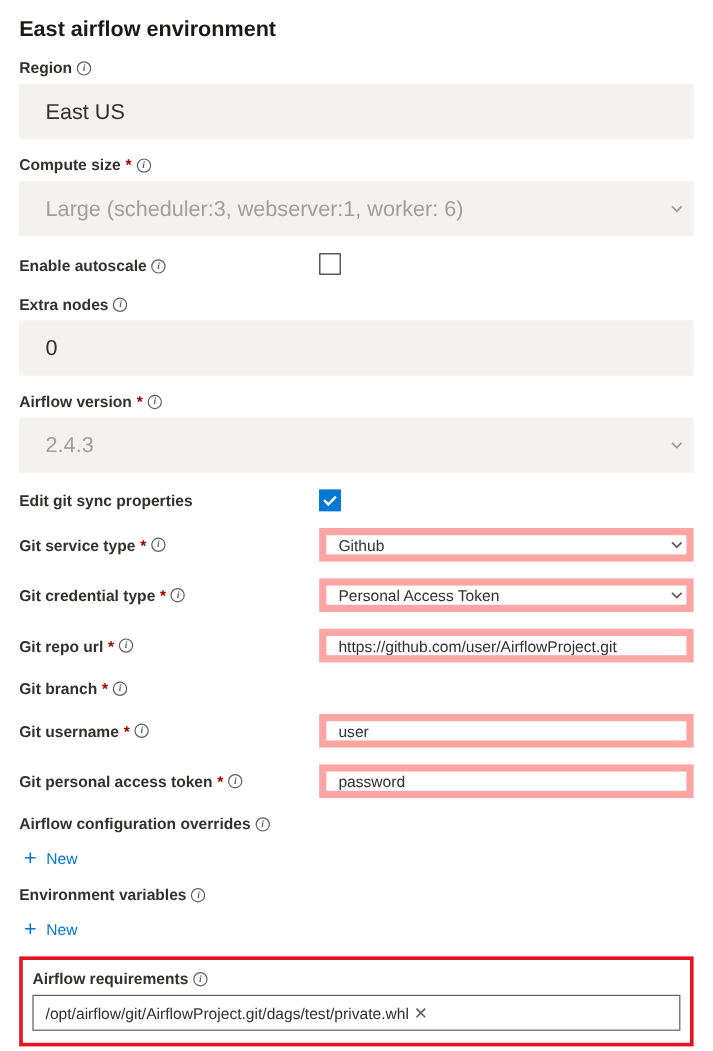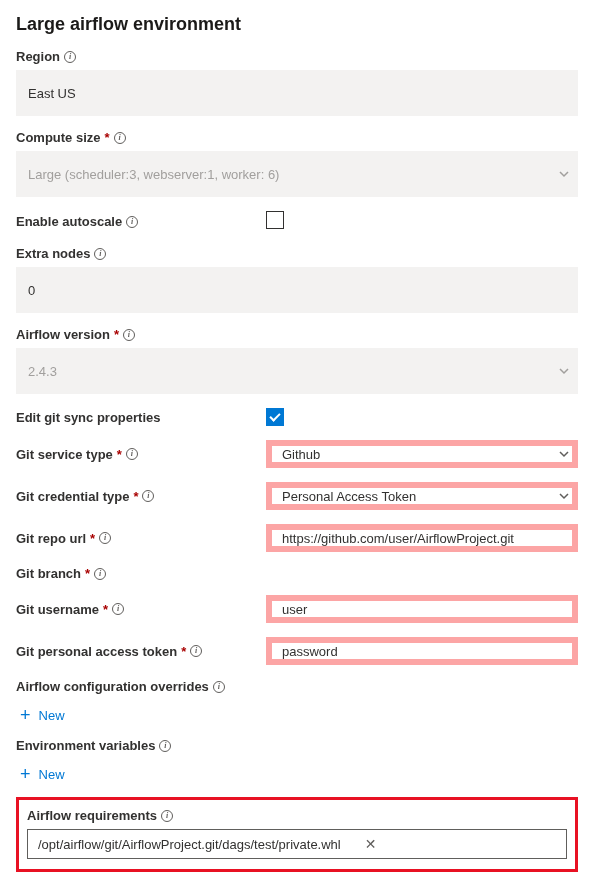"Large airflow environment" h2 { text: Large -> East }
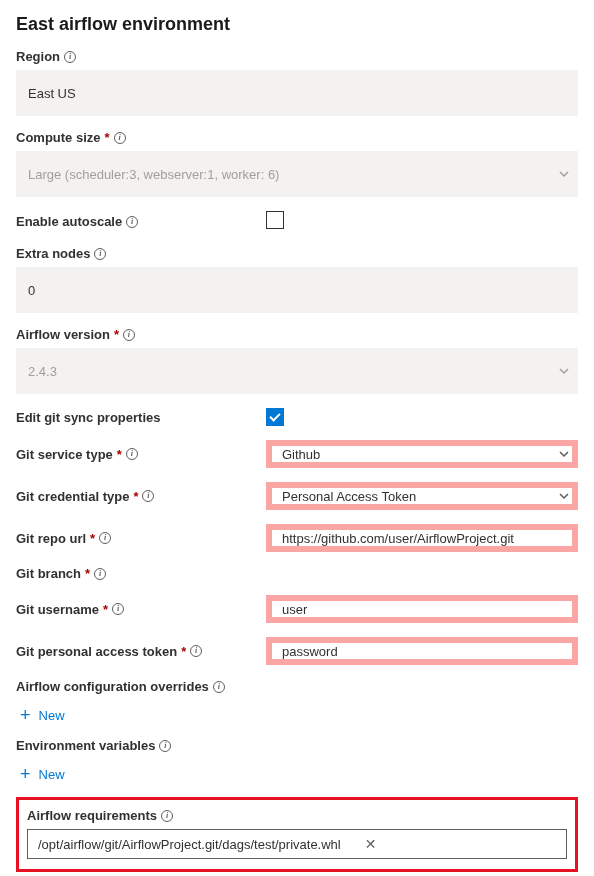"East US" .full-input, .full-select { font-size: 13px -> 18px; padding: 0 12px -> 0 22px }
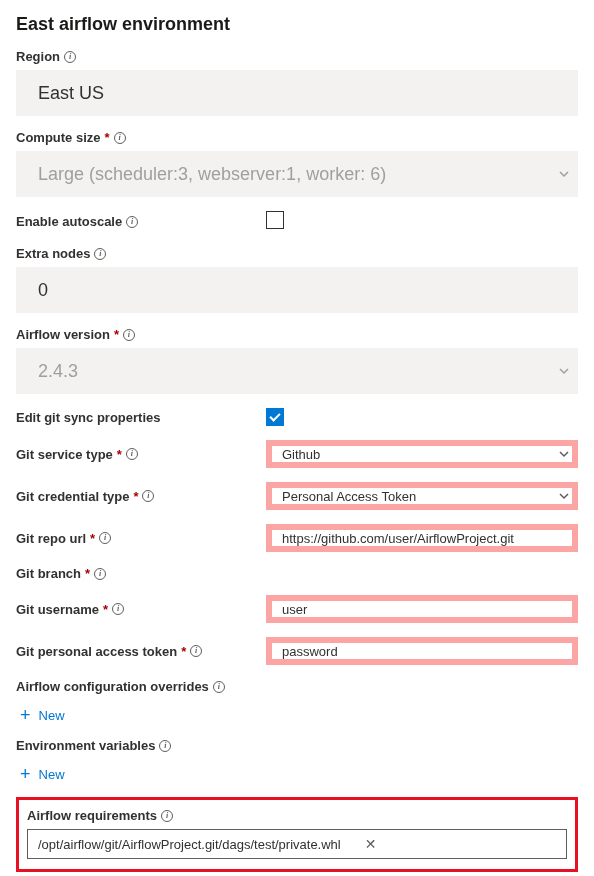"/opt/airflow/git/AirflowProject.git/dags" .tag-input { gap: 24px -> 4px }
